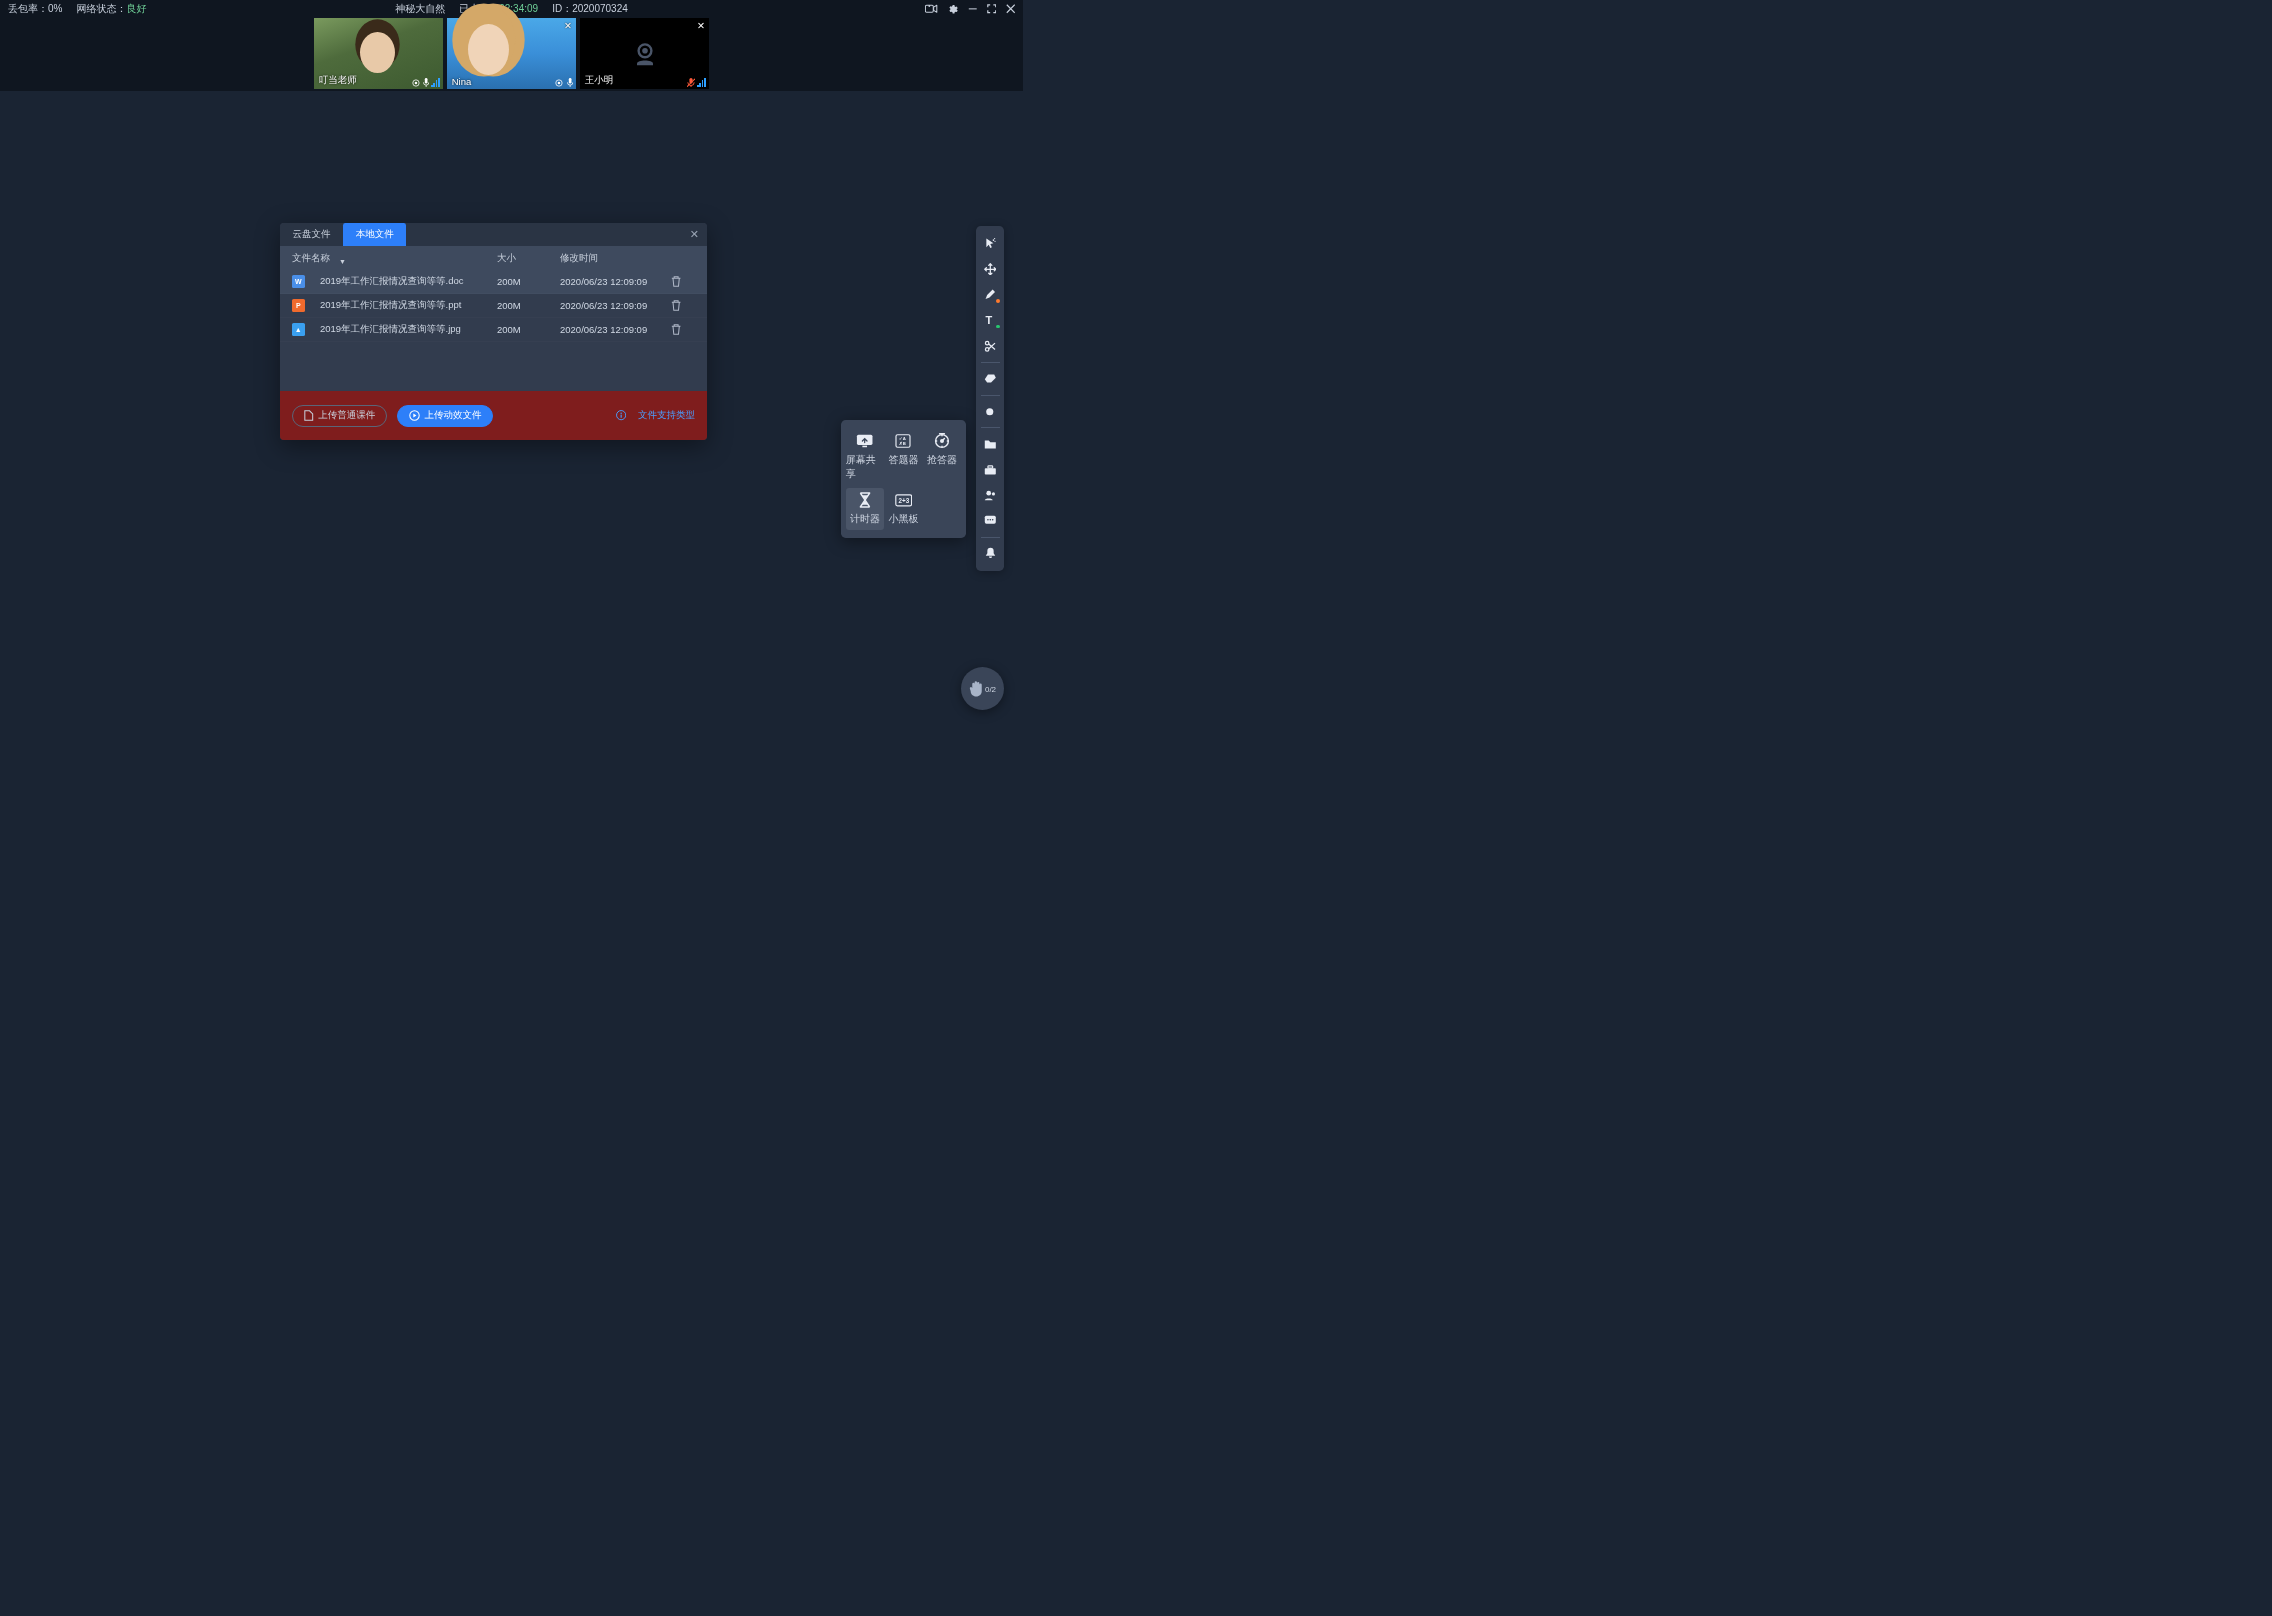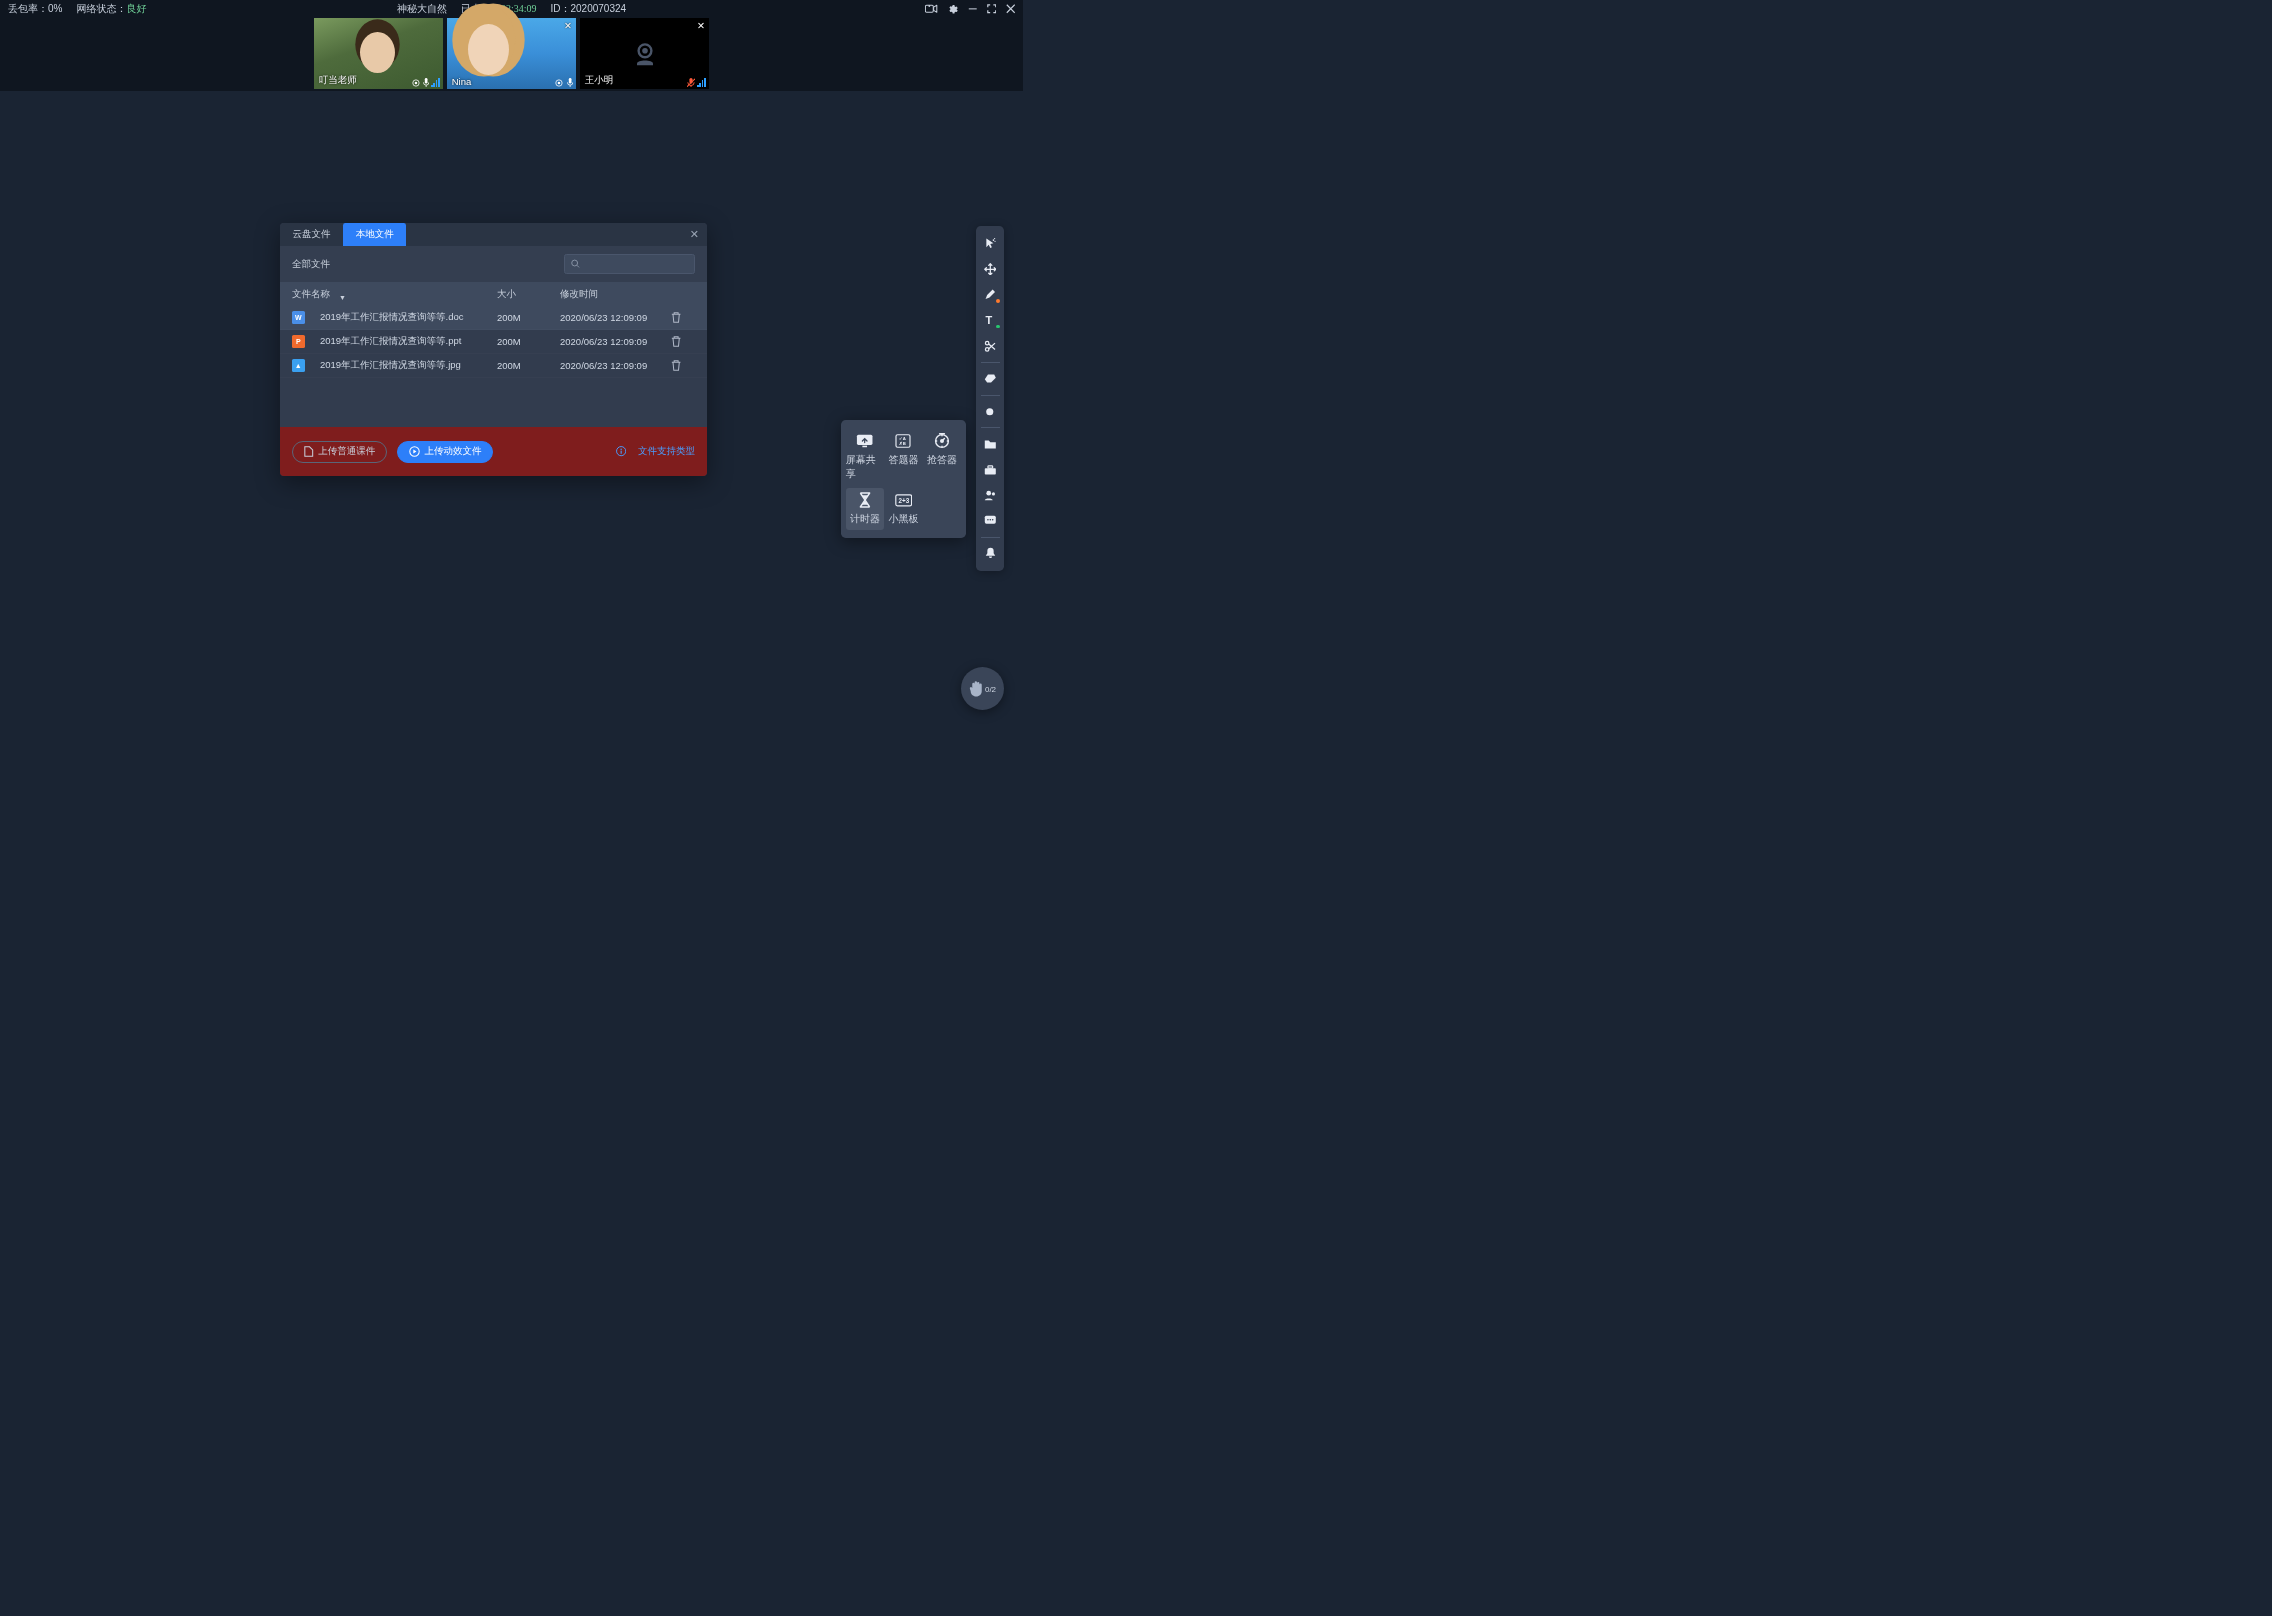"02:34:09" .elapsed-time { font-family: Liberation Serif, serif -> none }
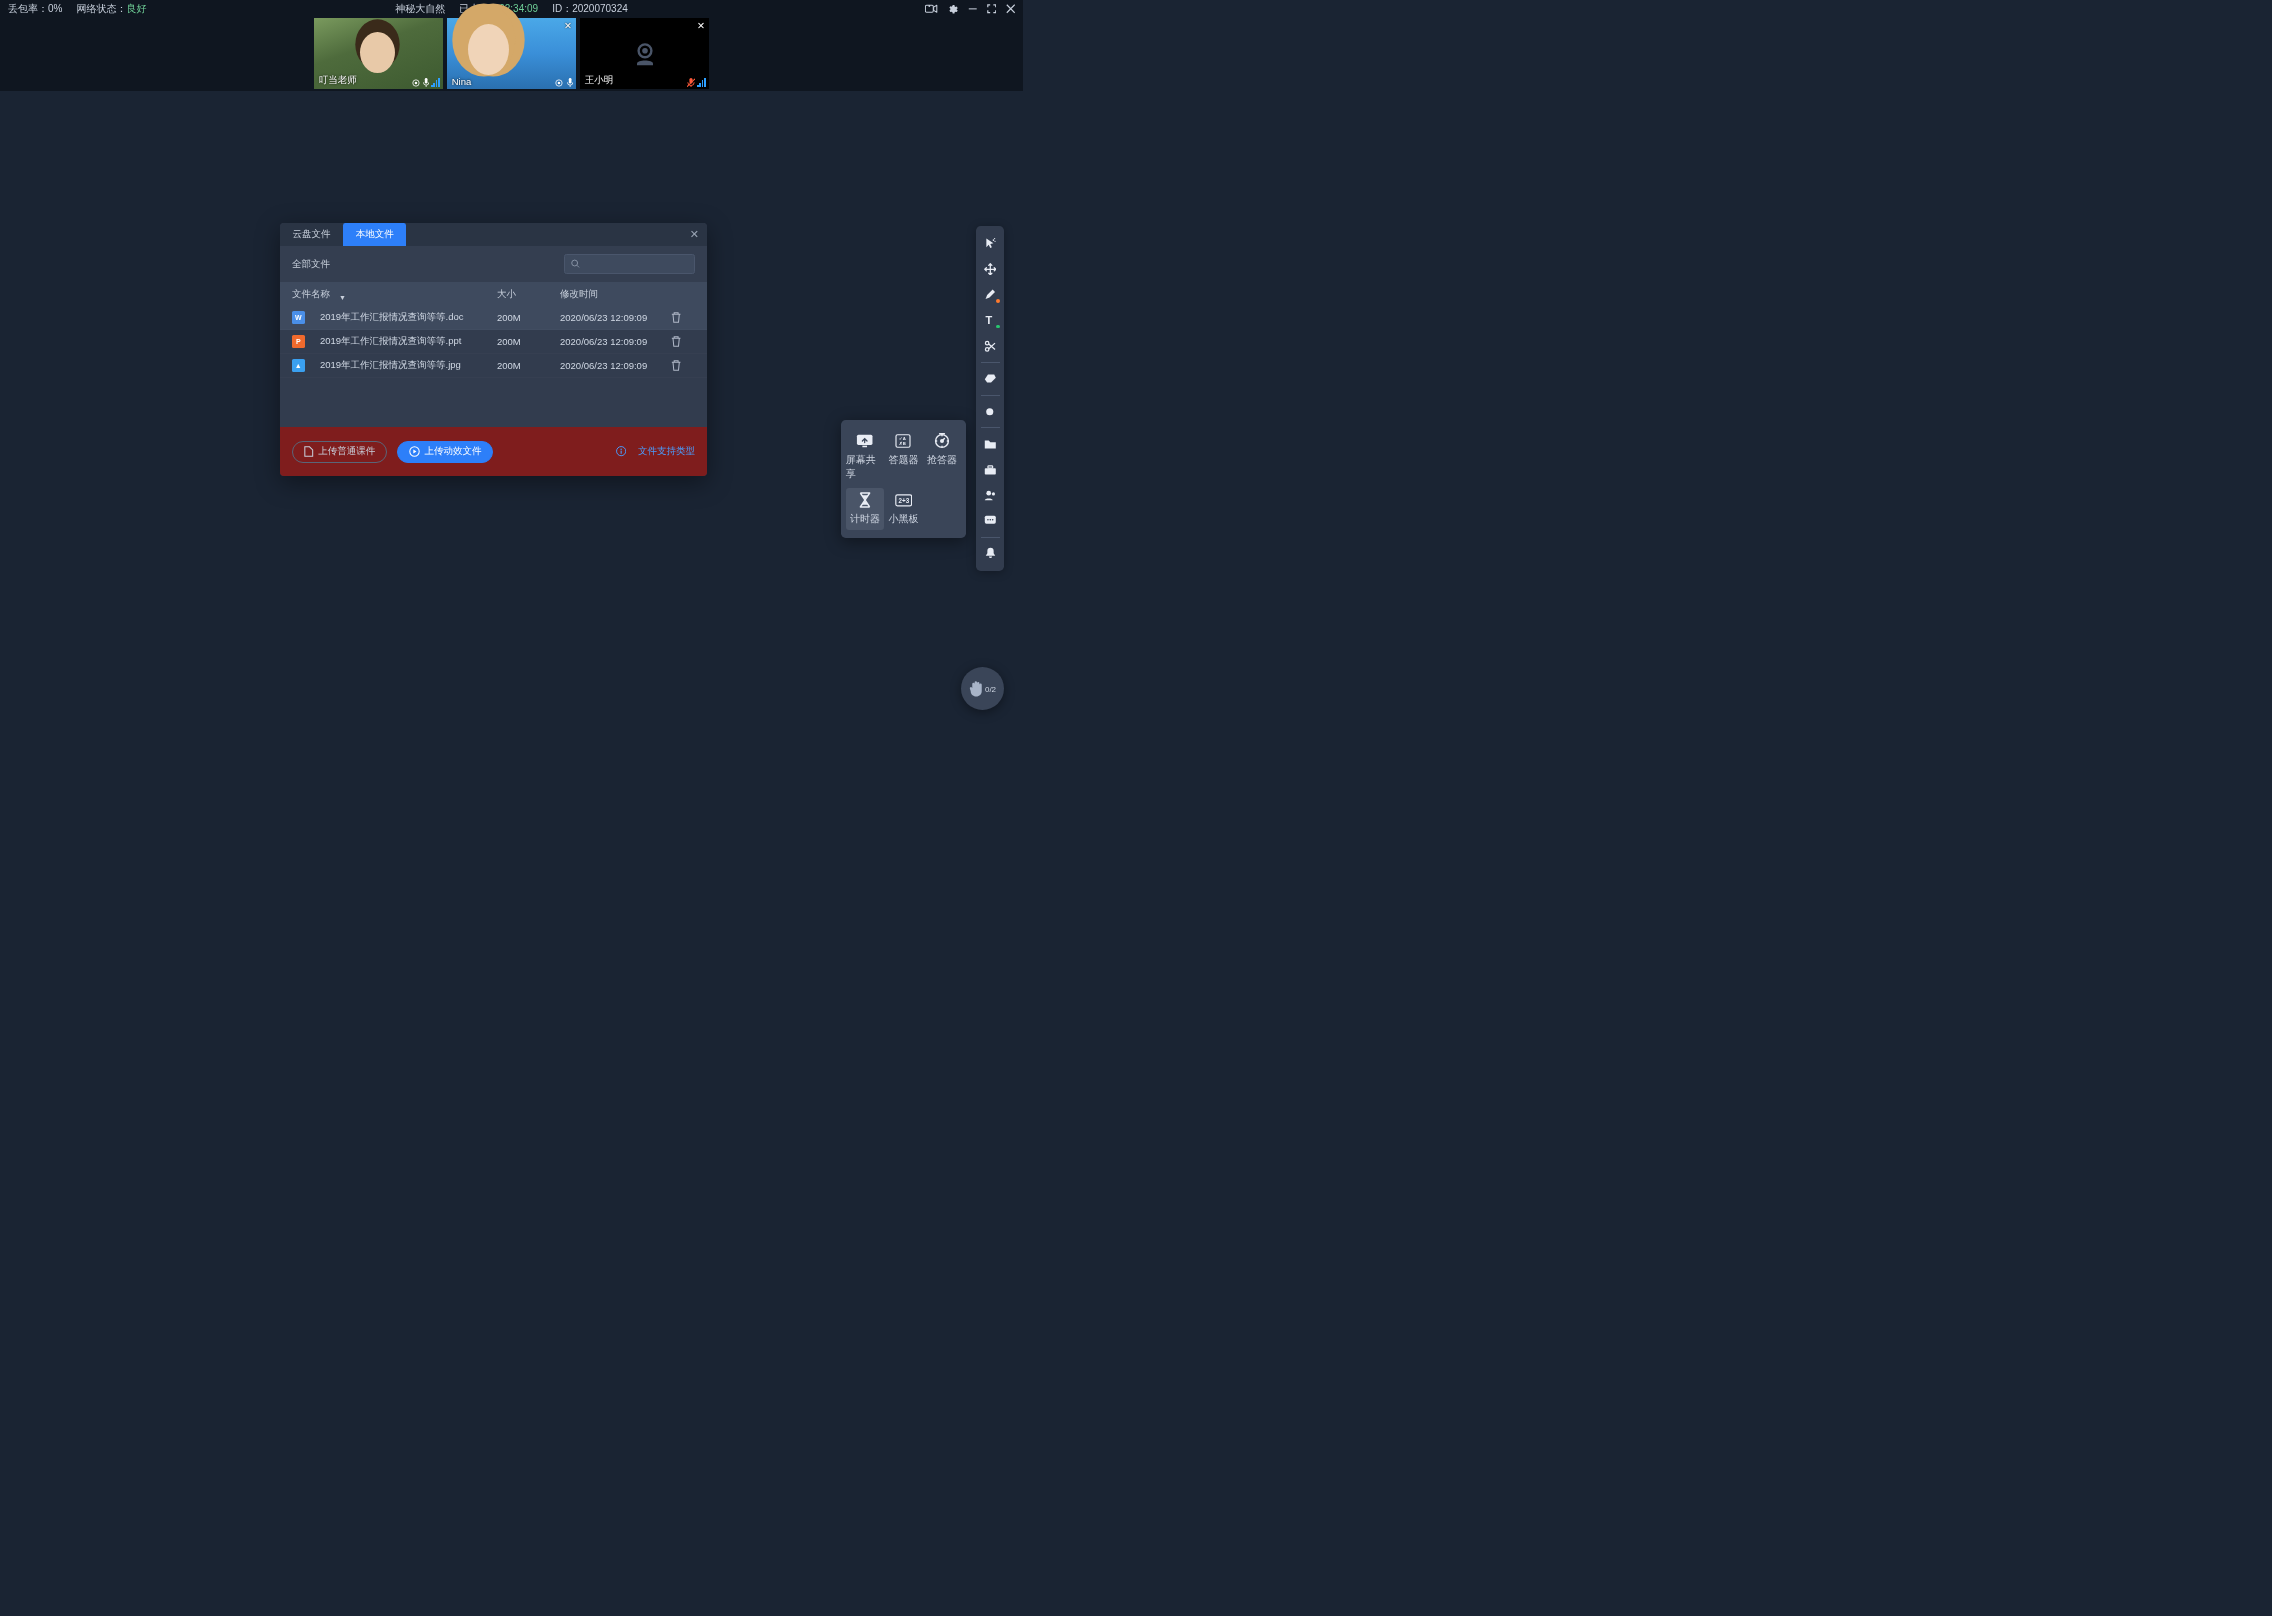"全部文件" div.dialog-filter-row { html: <div> <span>全部文件</span> <div> <svg> <circle></circle> <line></line> </svg> <input> </div> </div> -> none }
